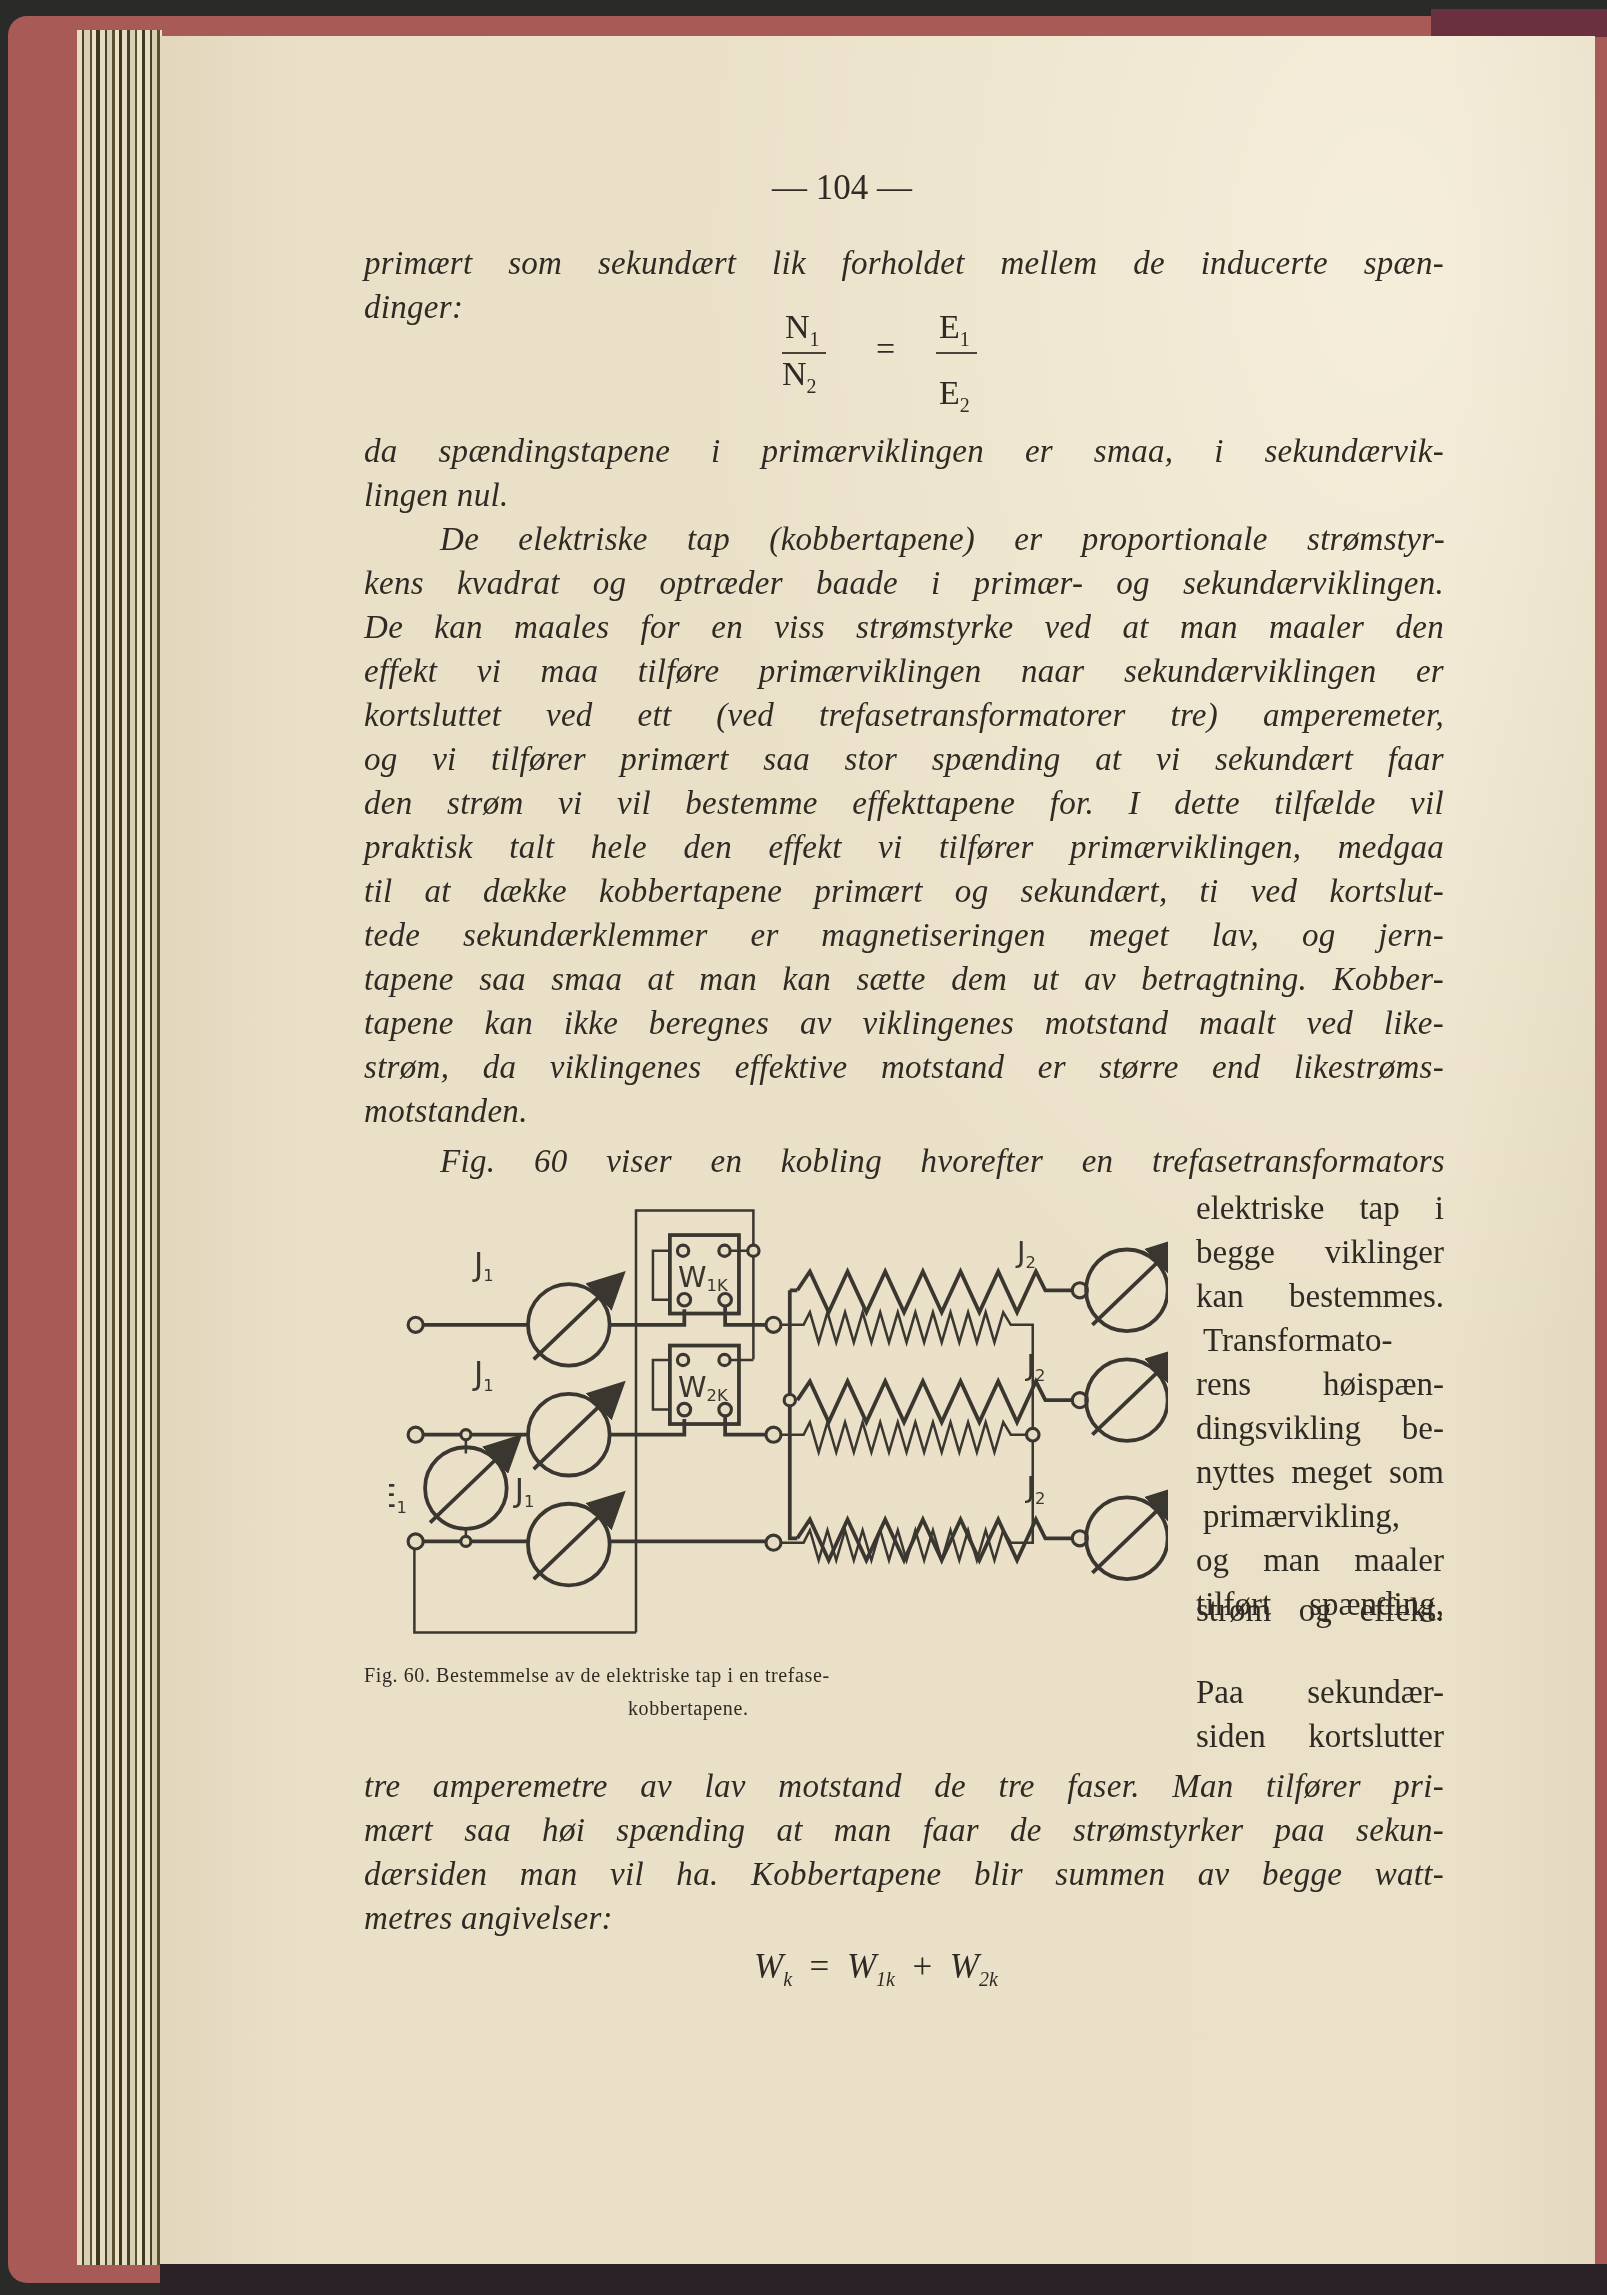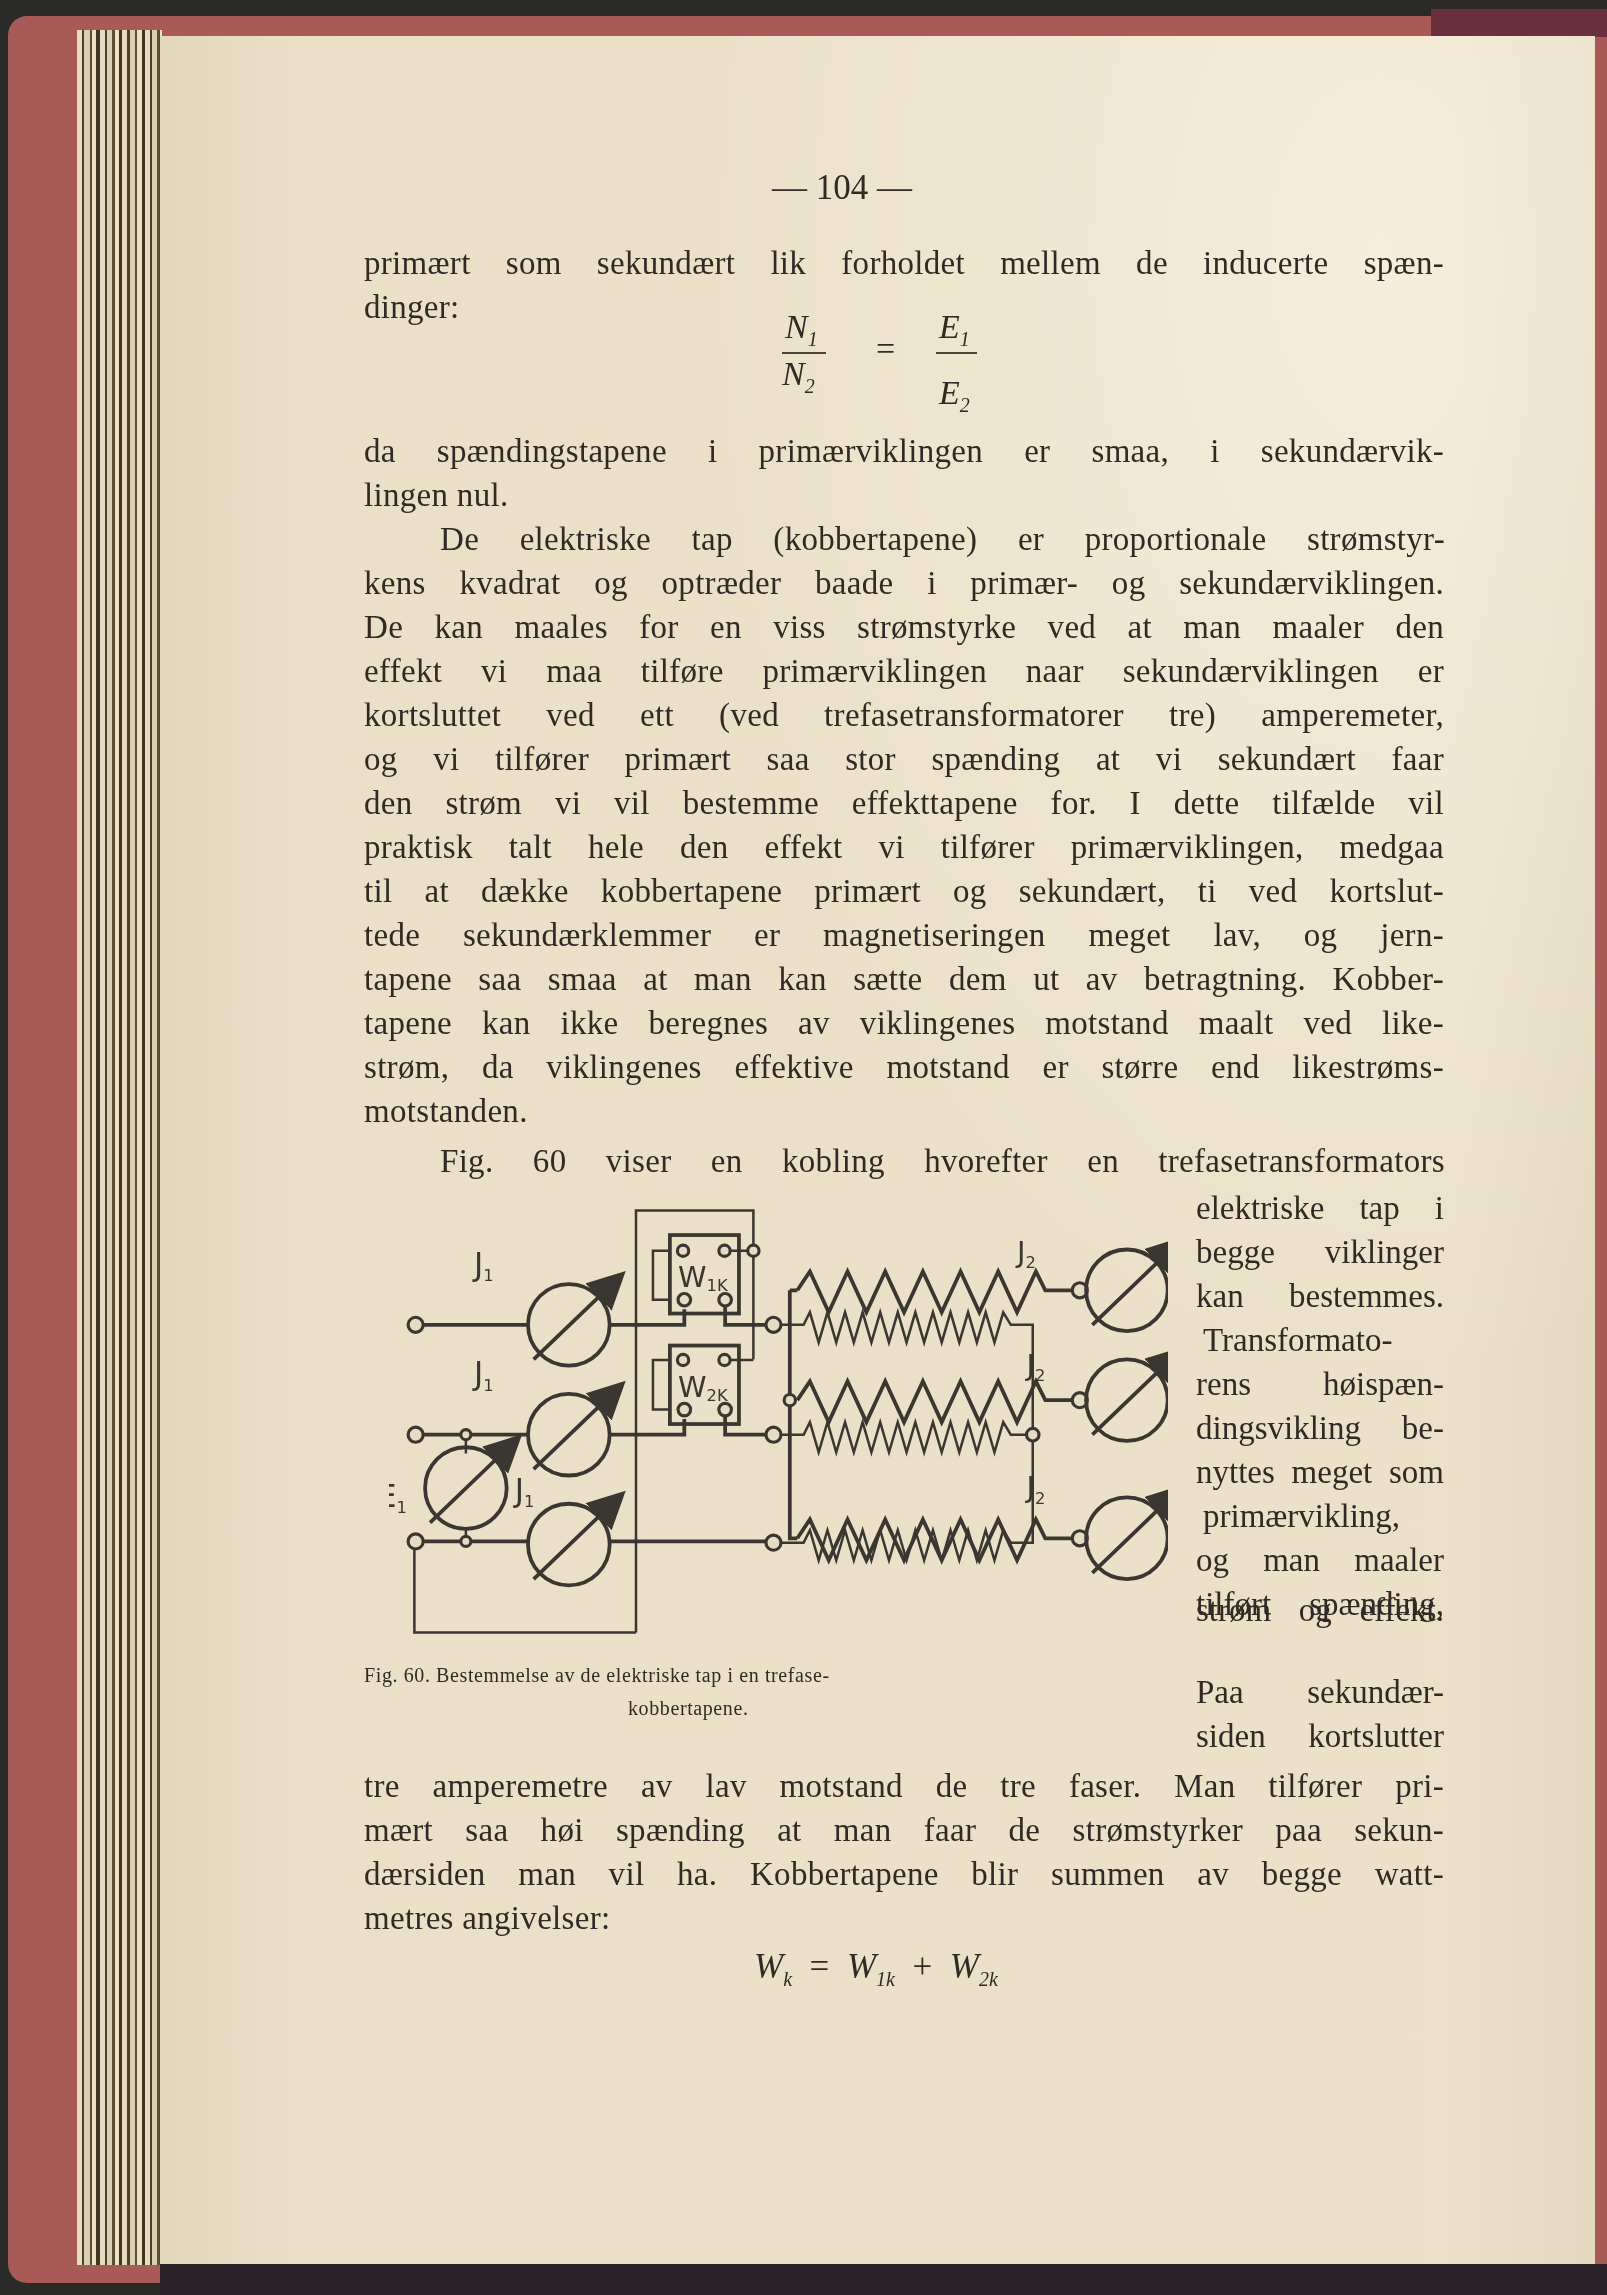"primært som sekundært lik forholdet" .line { font-style: none -> italic }
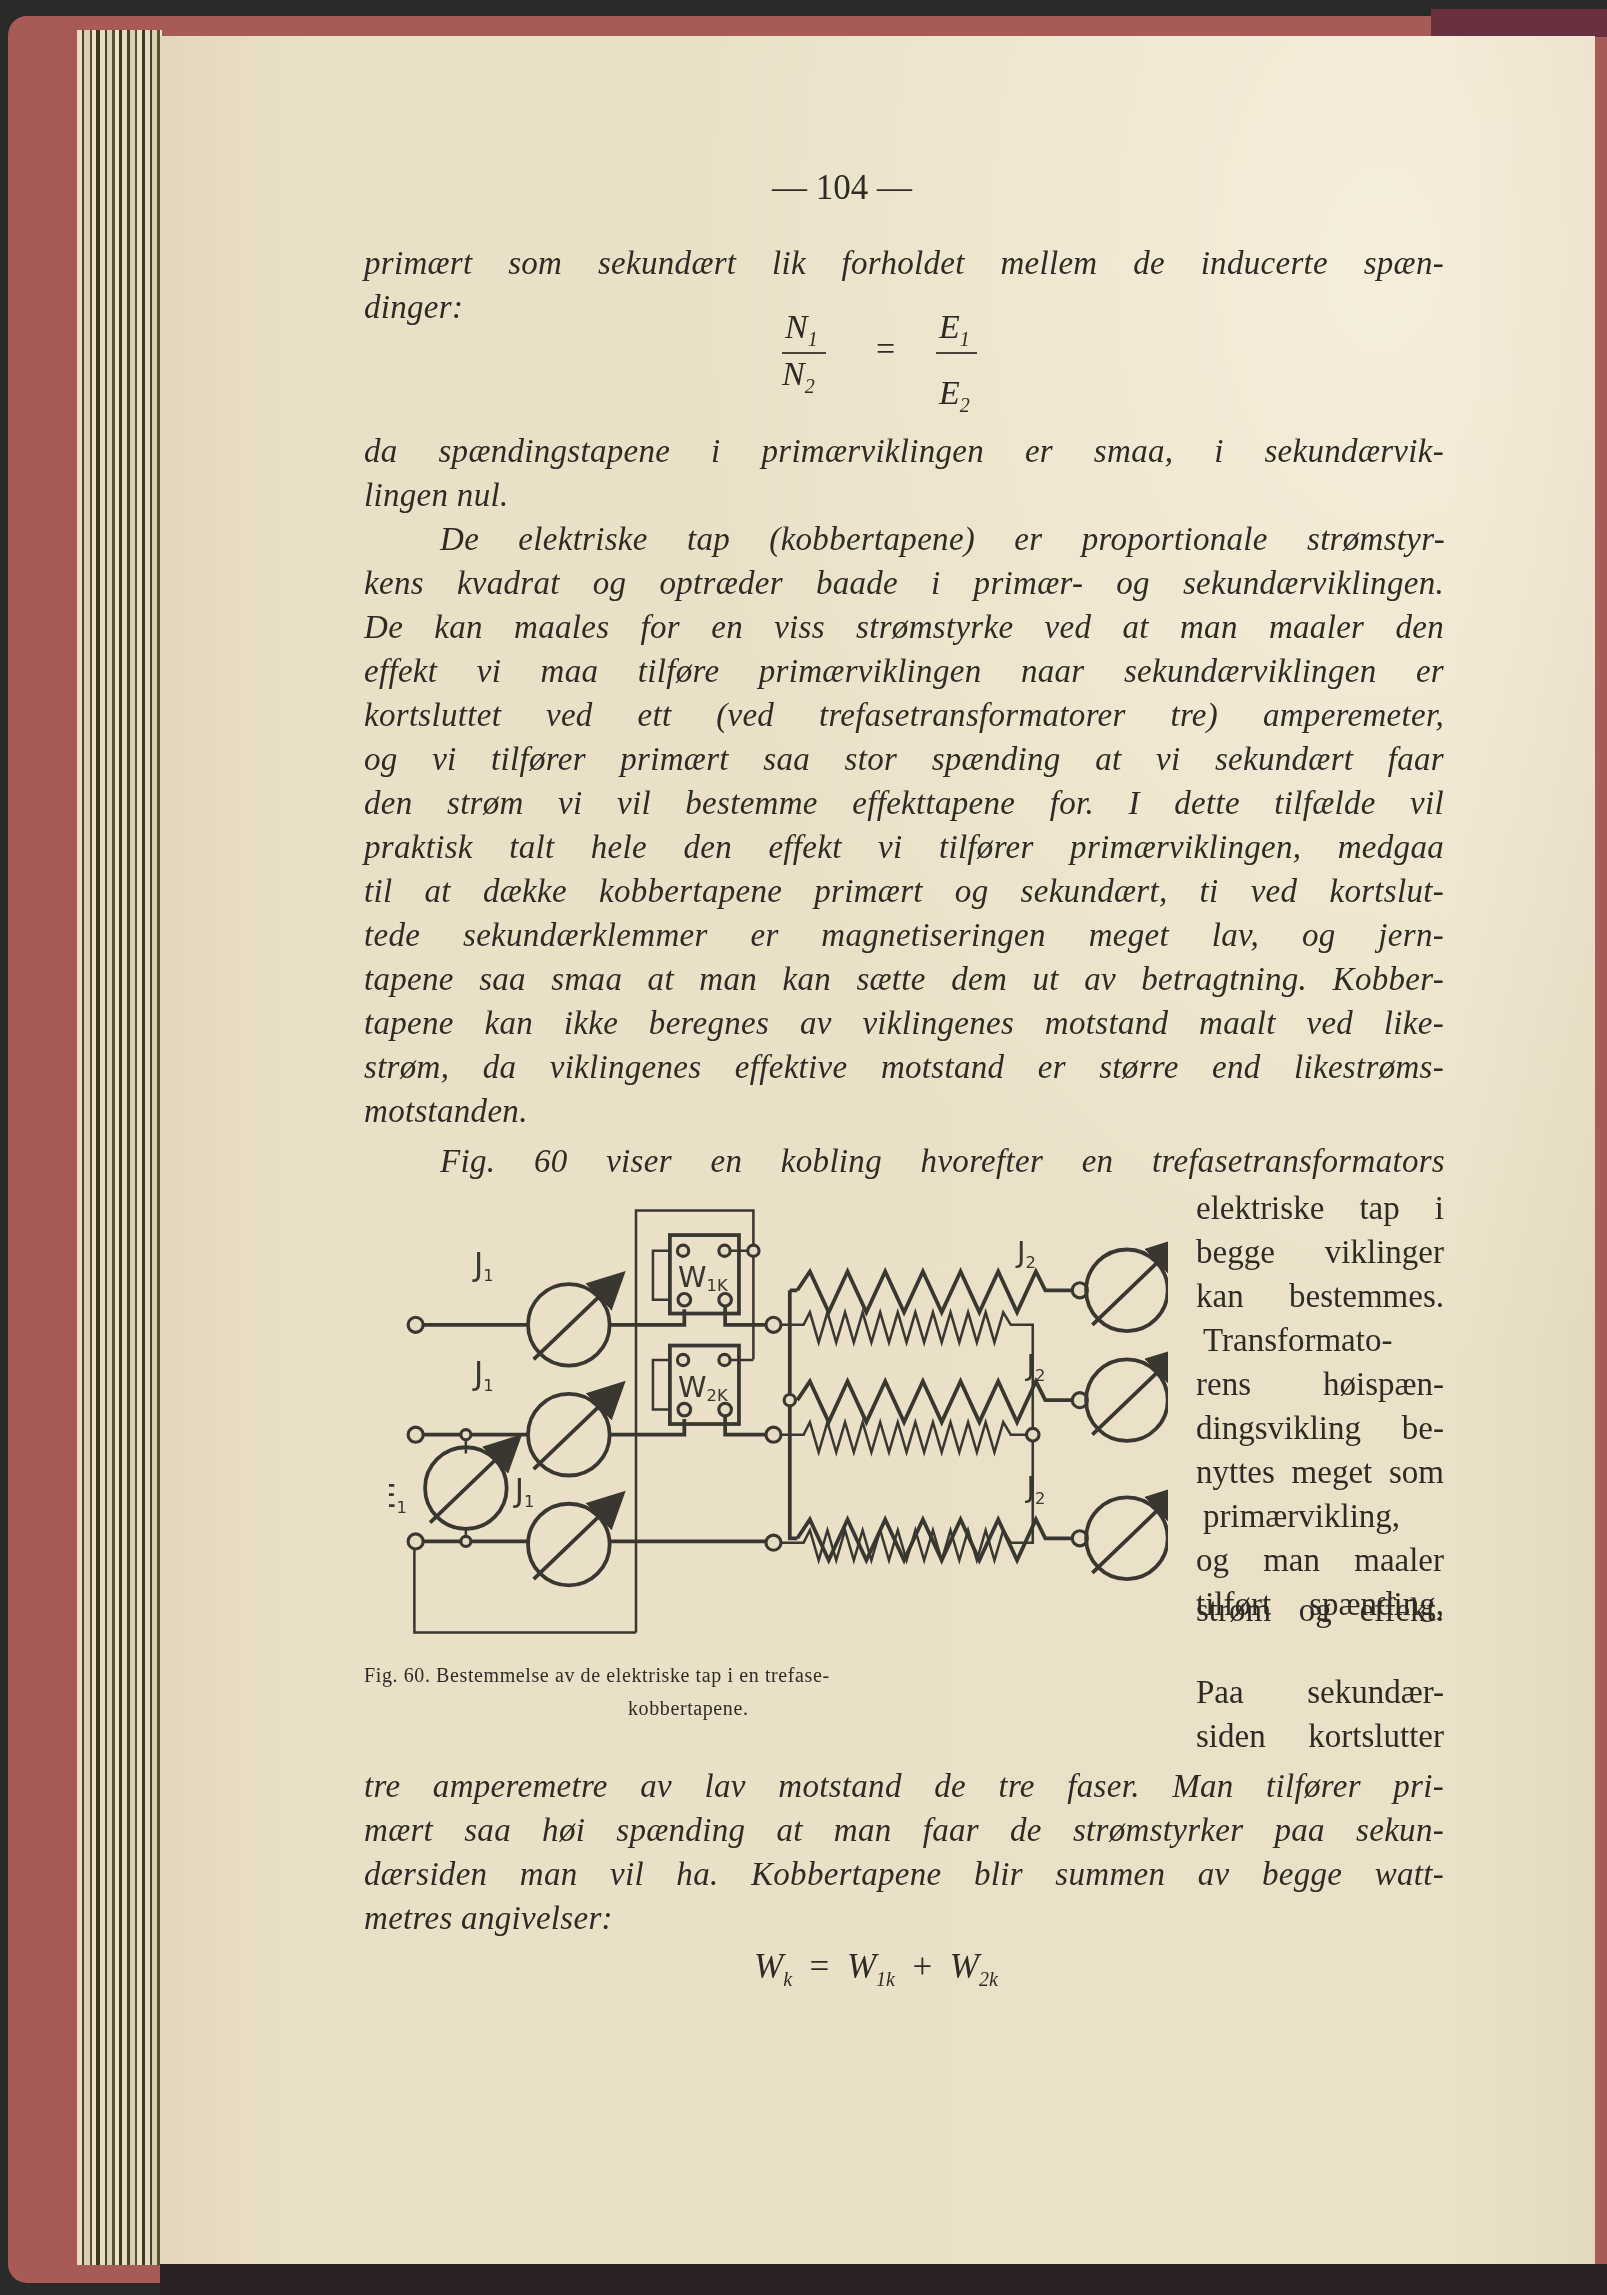"N1" .frac { font-style: italic -> none }
